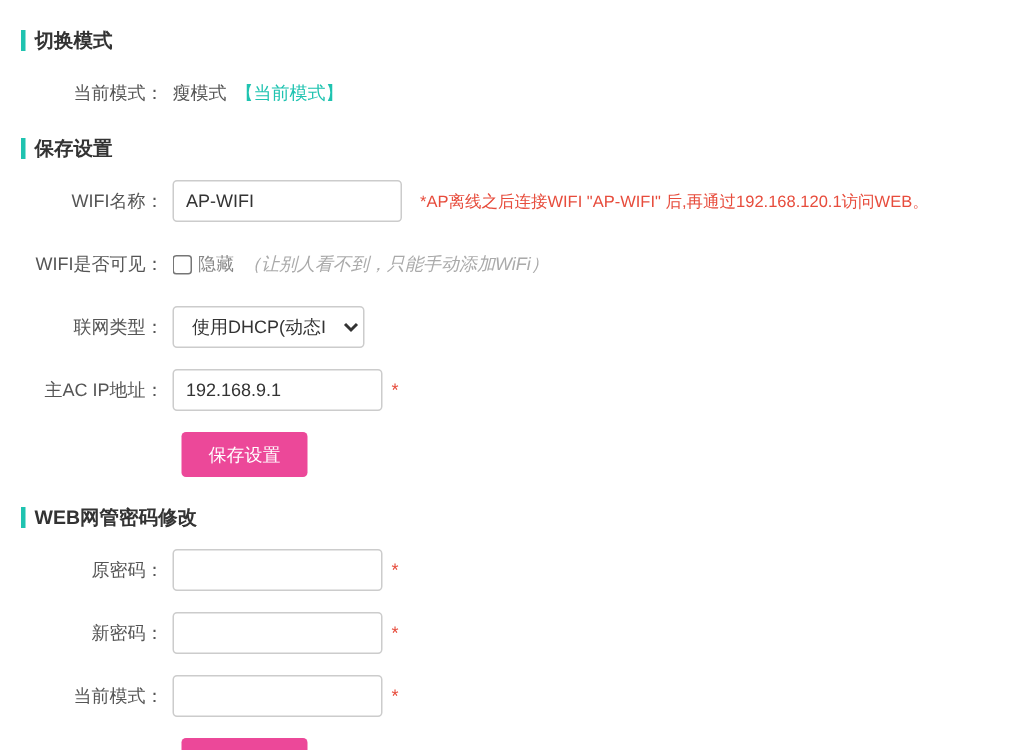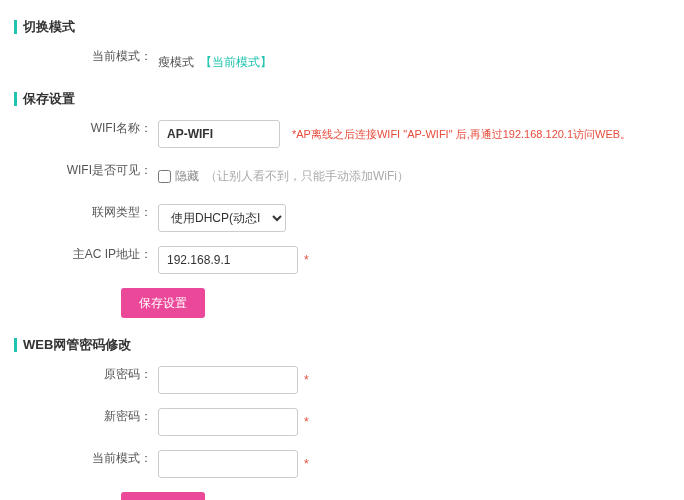"当前模式：" .form-row { align-items: none -> center; padding-left: 43px -> none }
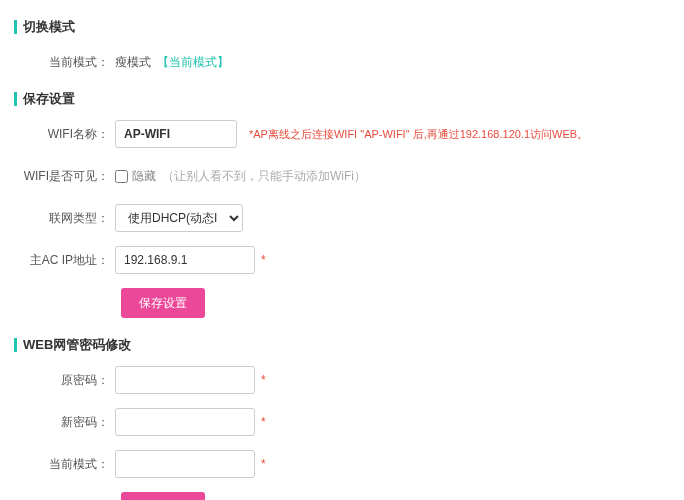"AP-WIFI" .input-md { font-weight: bold -> none; width: 122px -> 153px }
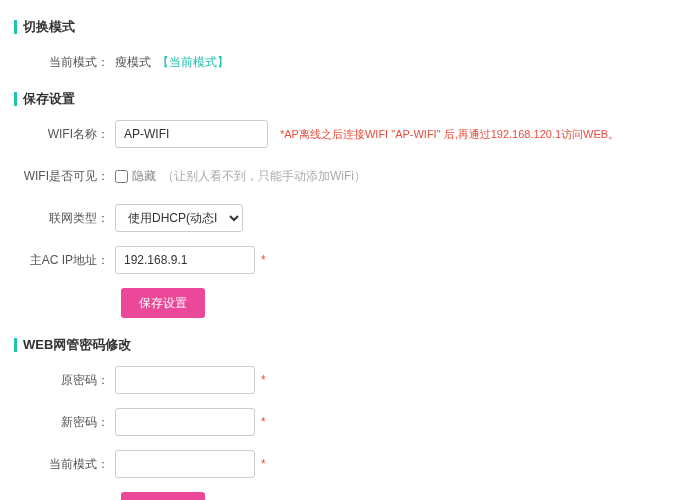"（让别人看不到，只能手动添加WiFi）" .checkbox-hint { font-style: none -> italic }
